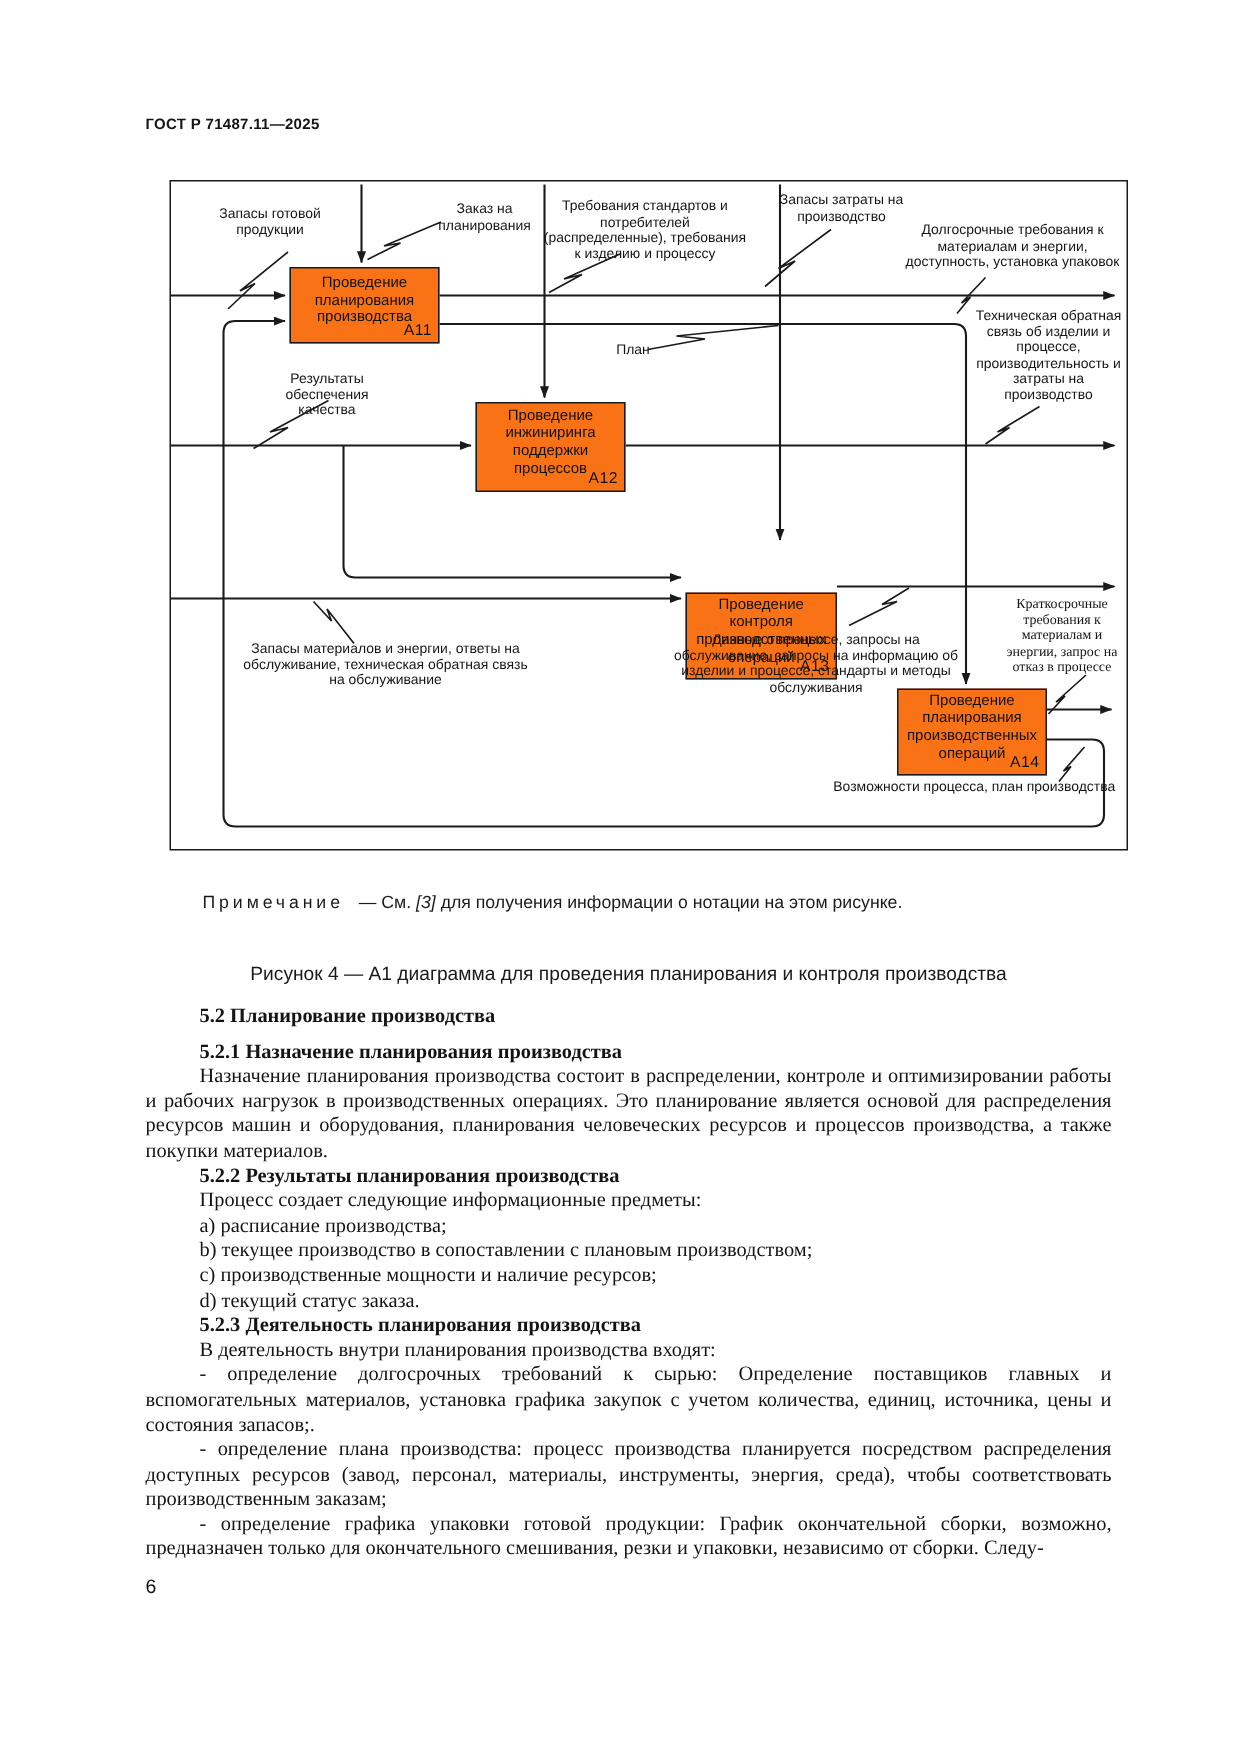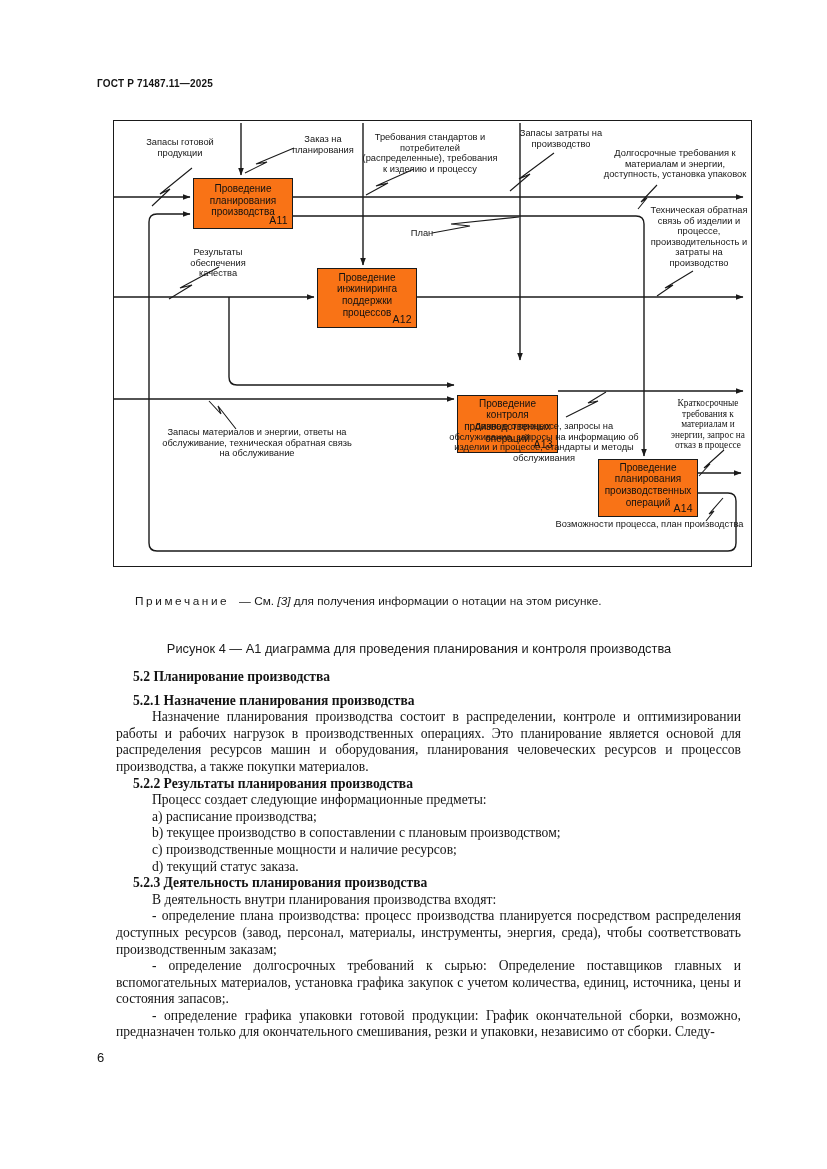"Назначение планирования производства" .body-text p { margin-left: 19px -> none }
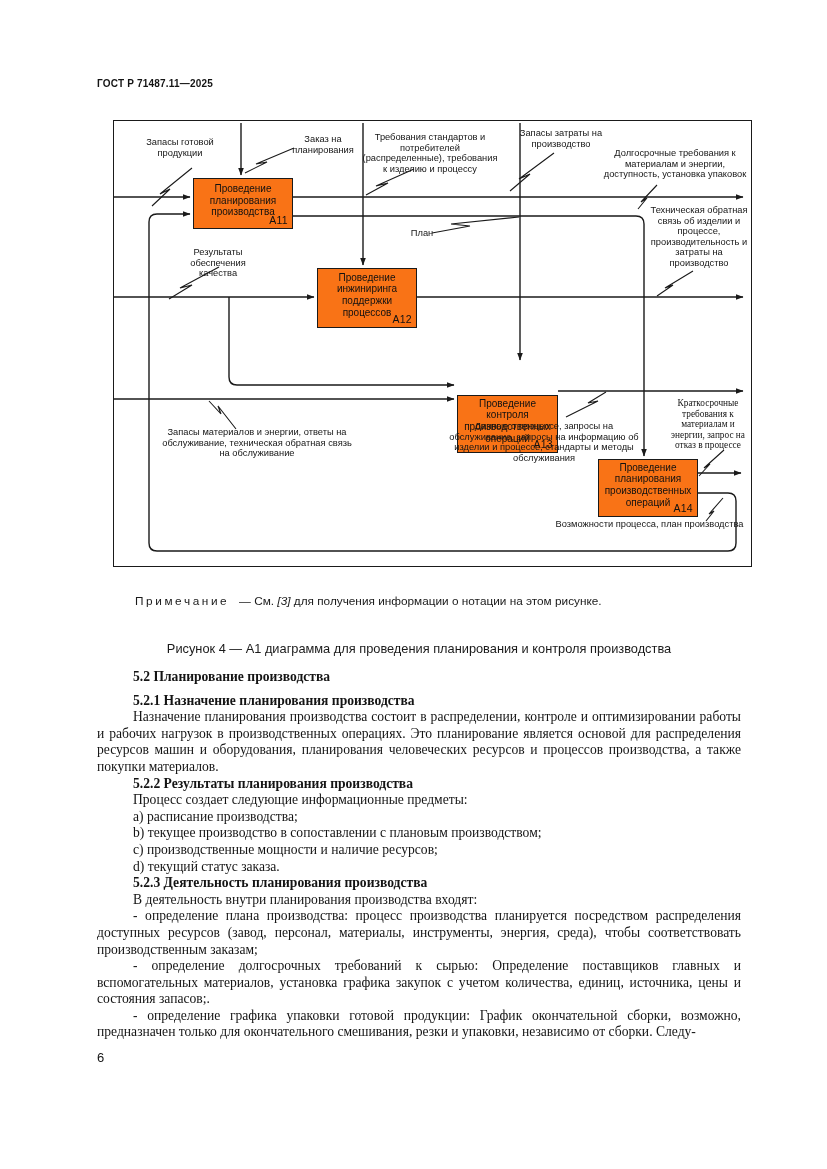"- определение плана производства:" p { order: before "- определение долгосрочных требований к" -> after "- определение долгосрочных требований к" }
